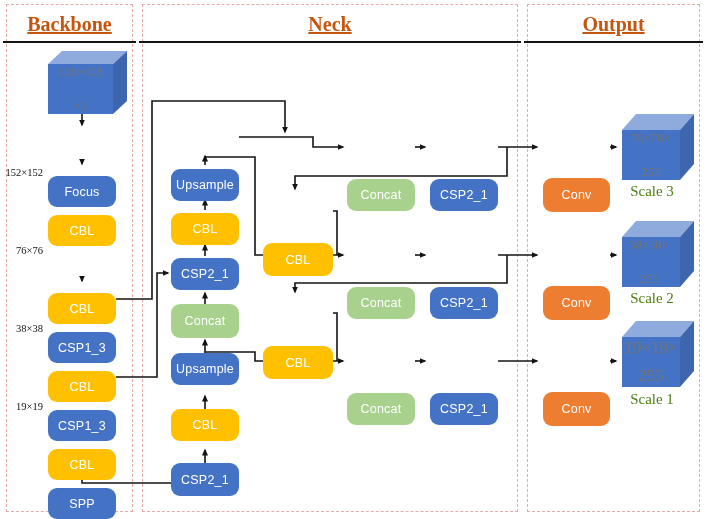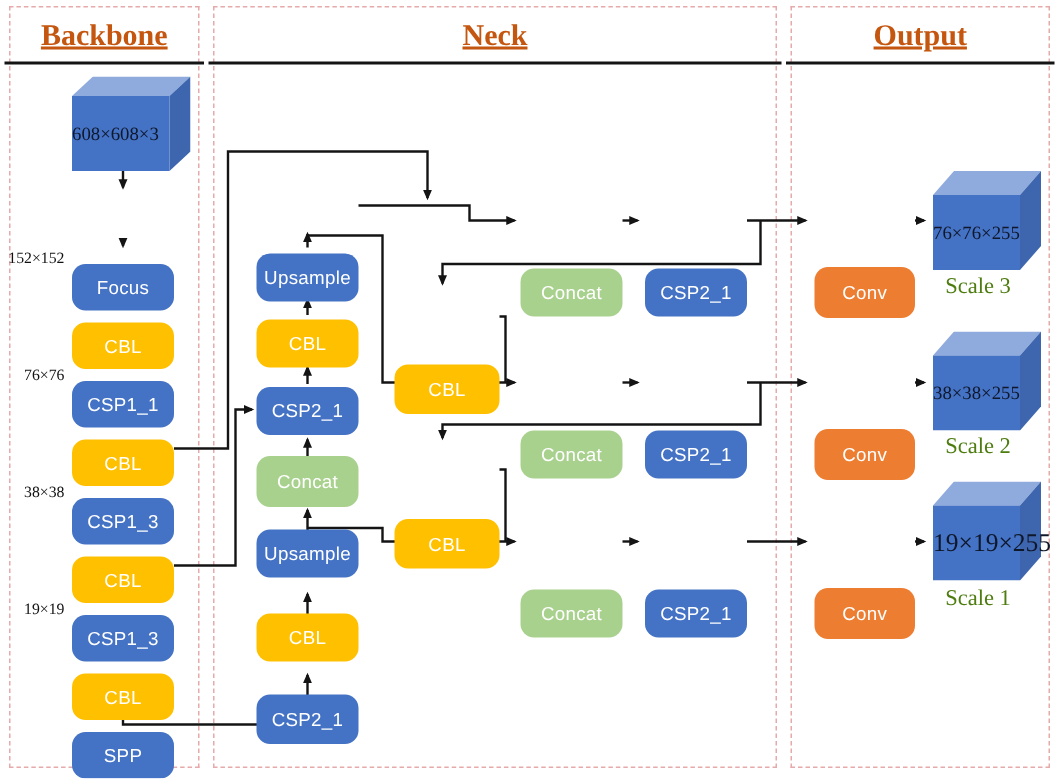"608×608" .cube-text { color: #0f172a -> #737373; flex-direction: none -> column; justify-content: flex-start -> space-between }
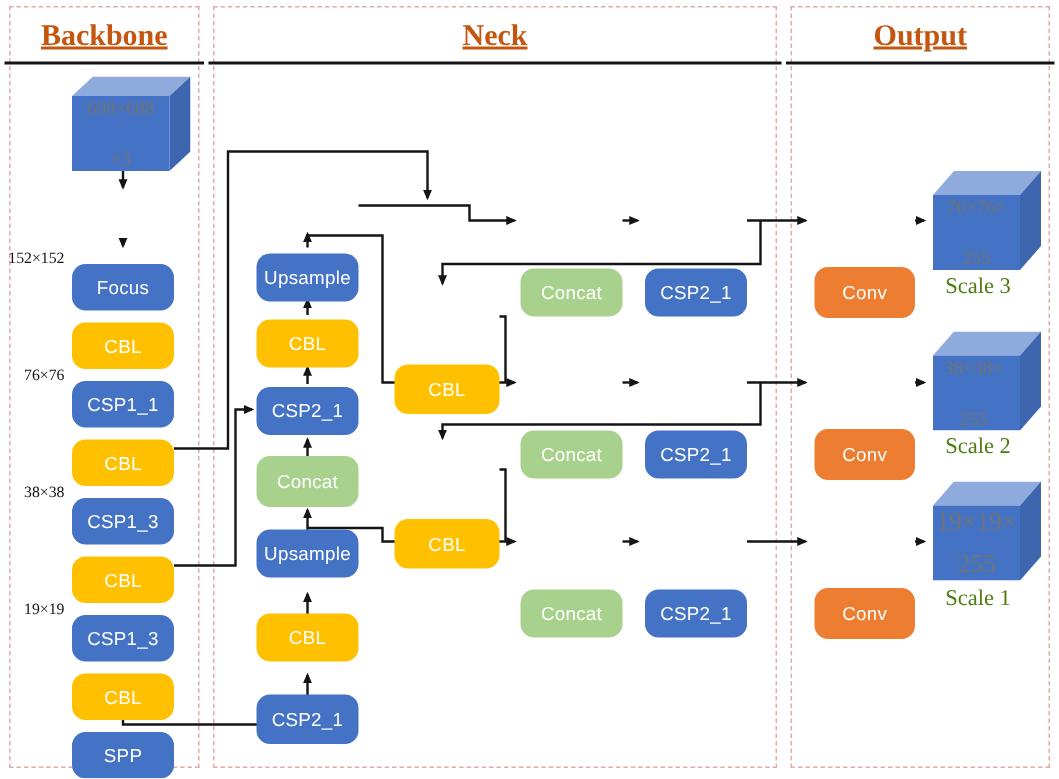"CSP1_1" div.node { html: <div>CSP1_1</div> -> none }
